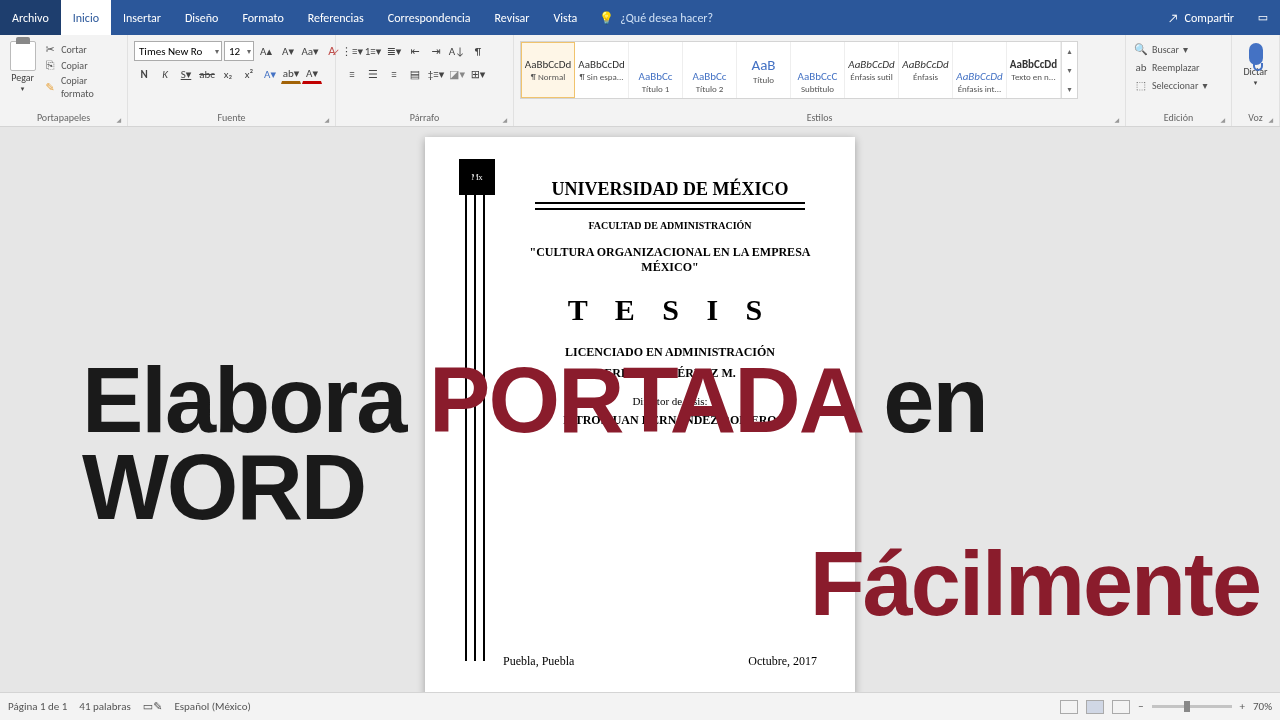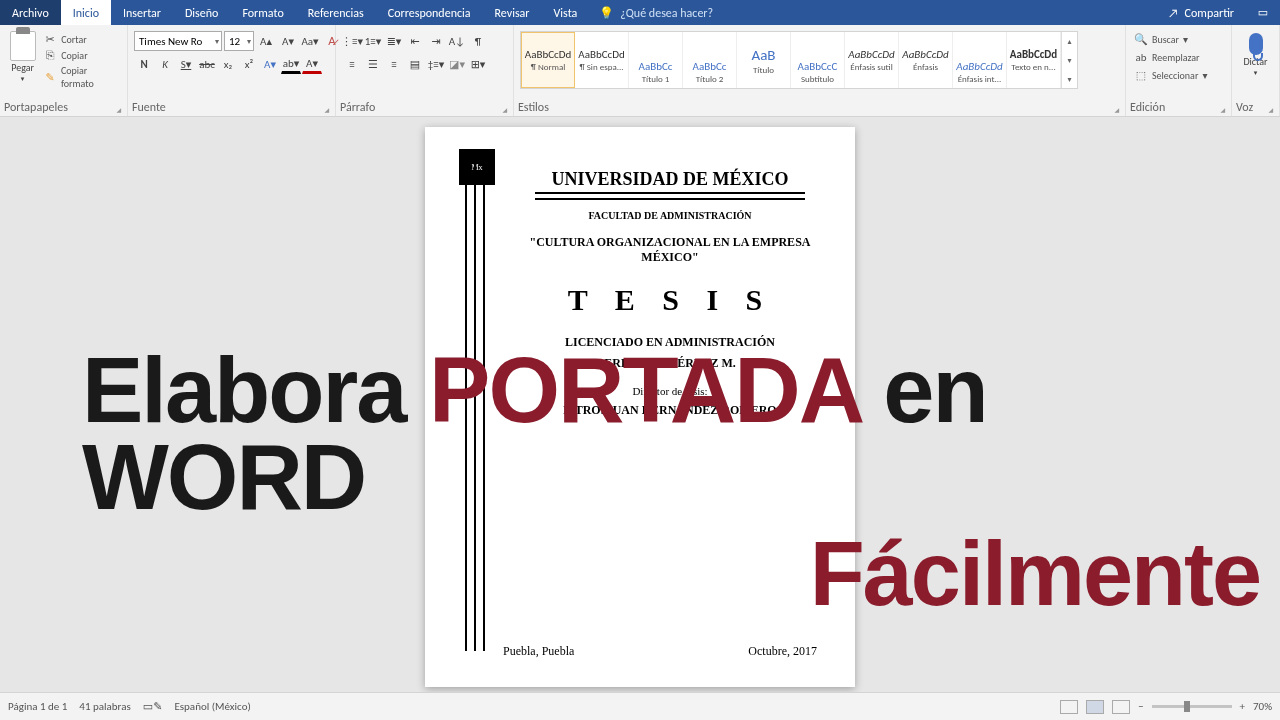"Archivo" .tabstrip { height: 25px -> 35px }
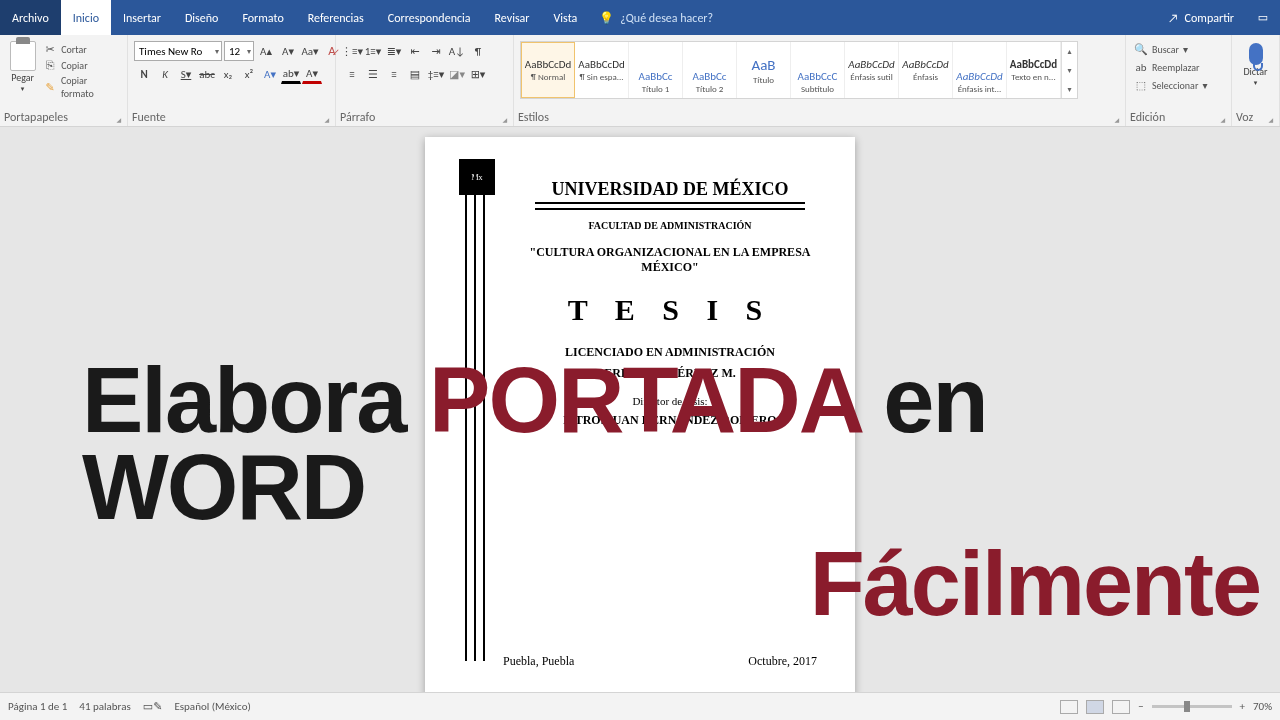"ab▾" .colorbar { border-bottom: 3px solid #000000 -> 3px solid #a16207 }
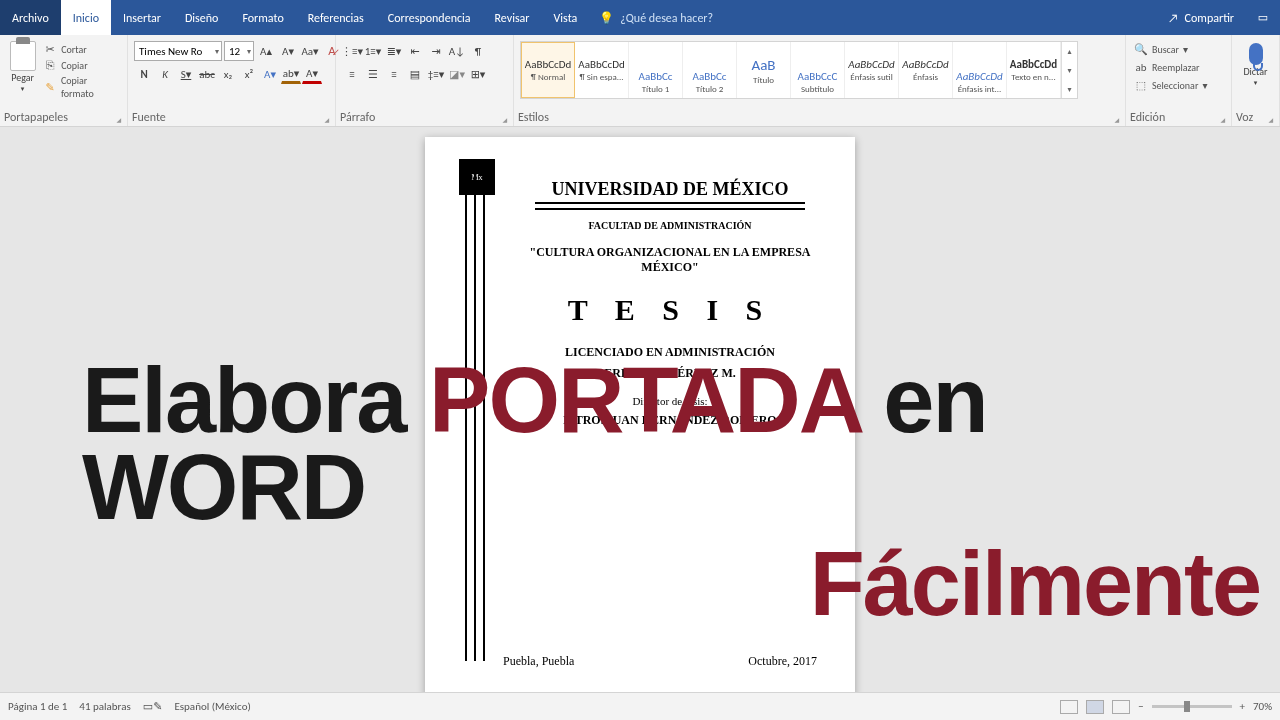"Portapapeles" .group-label { font-size: 12px -> 10px; text-align: none -> center }
